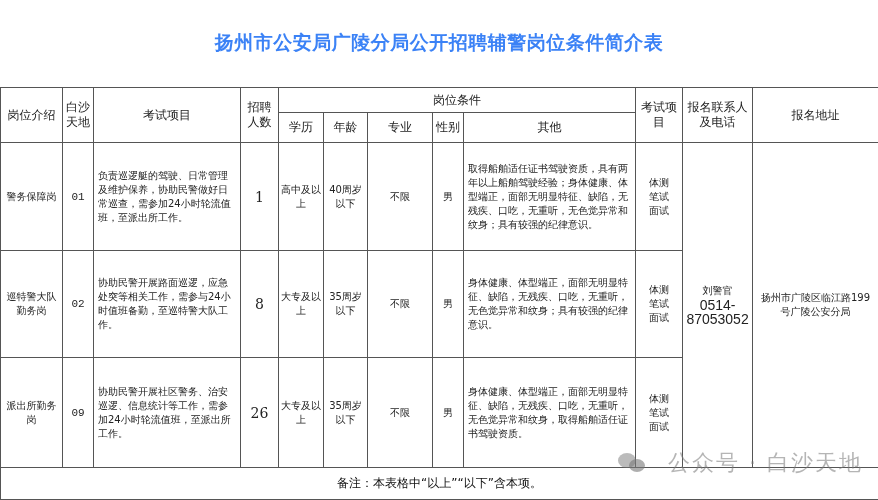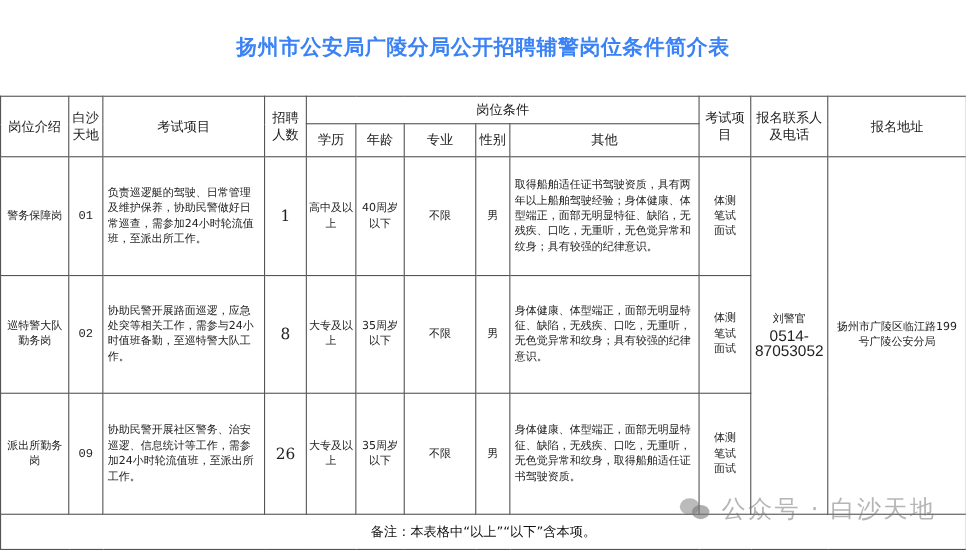"公众号 · 白沙天地" .watermark { gap: 8px -> 20px }
